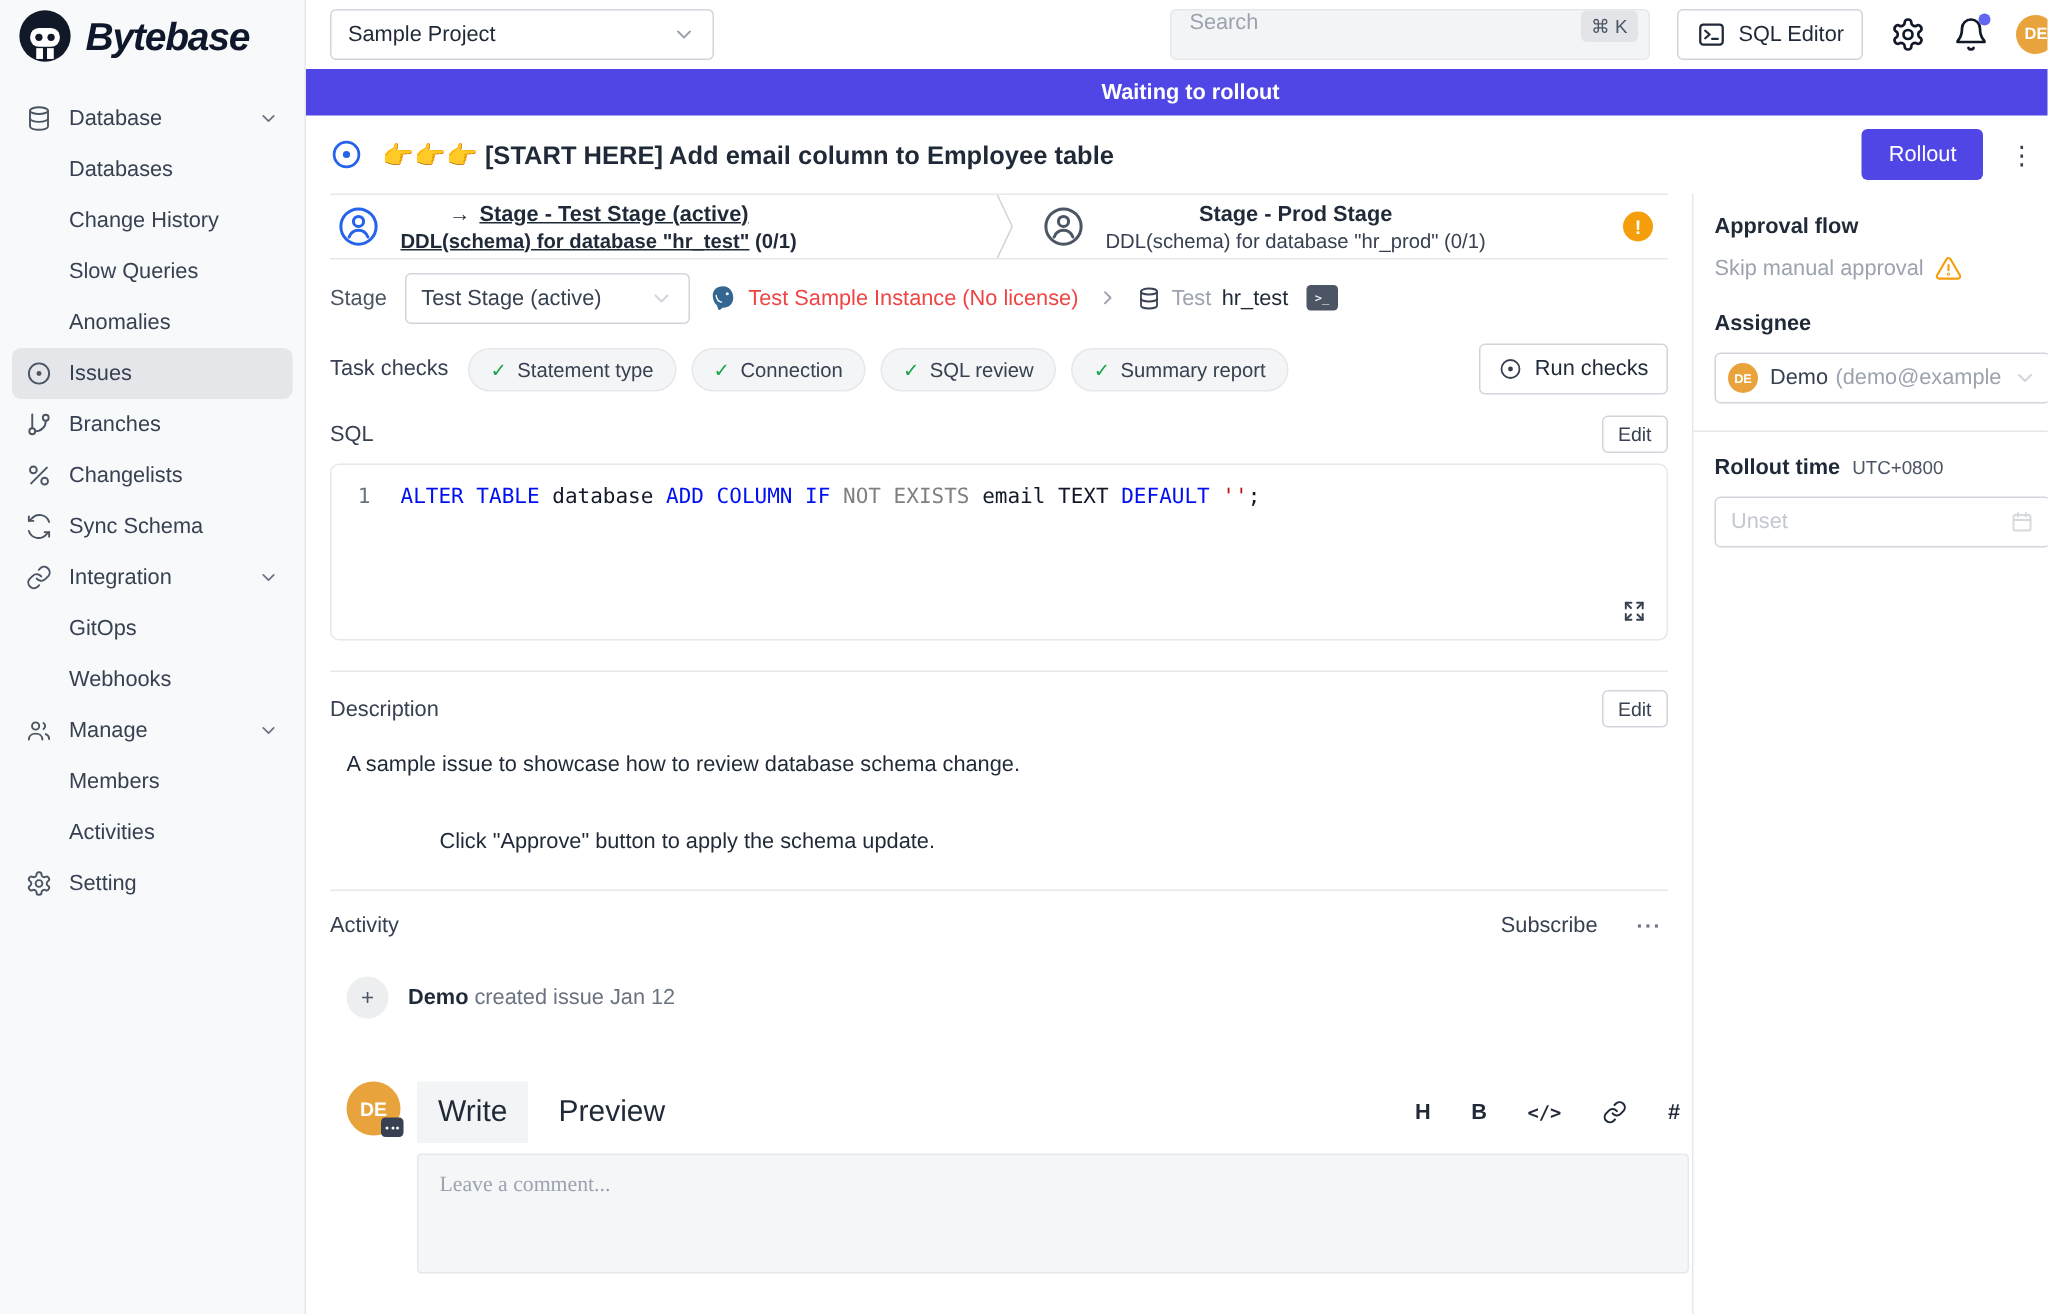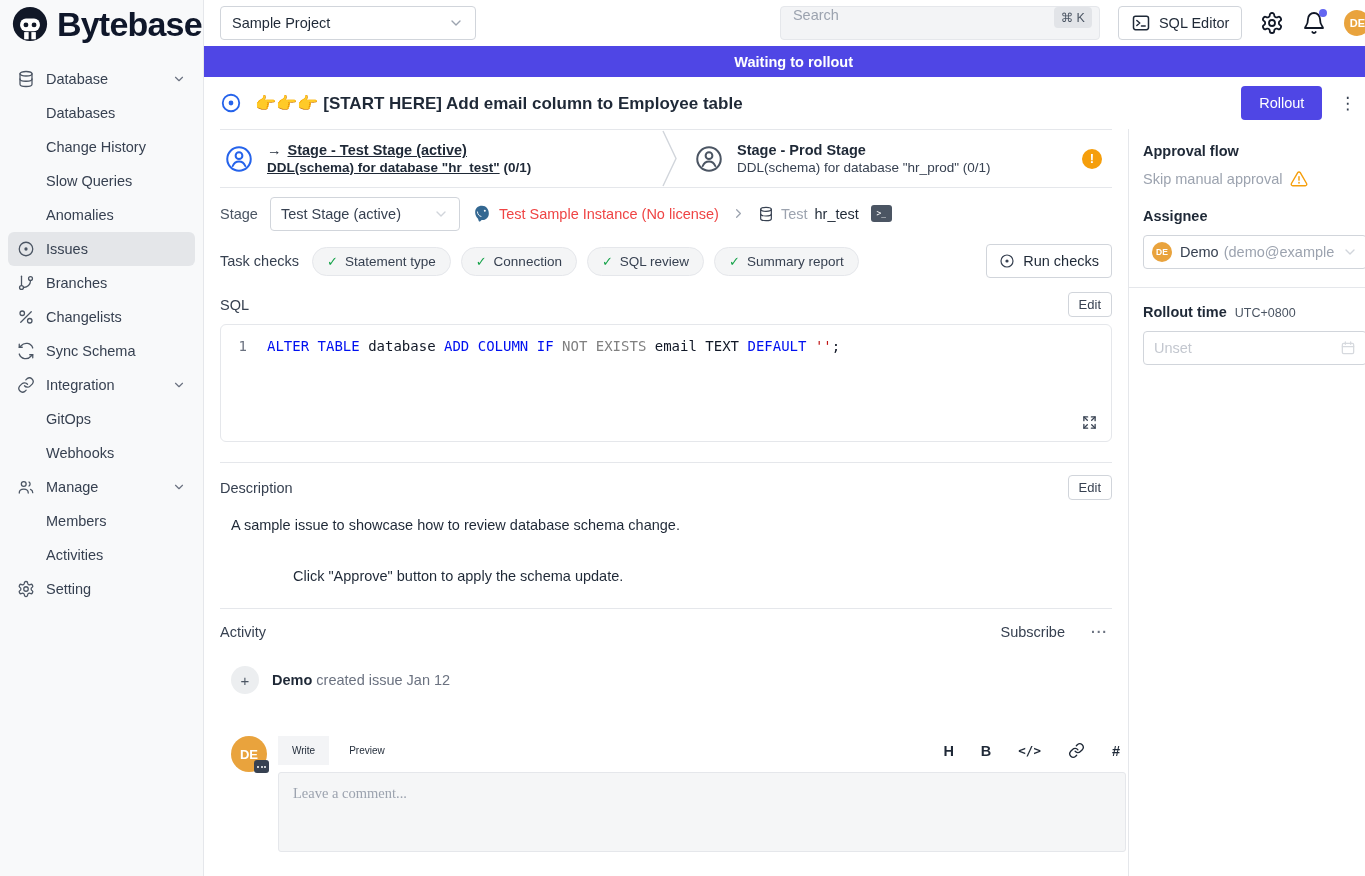"Bytebase" .logo-text { font-size: 34px -> 26px; font-style: none -> italic }
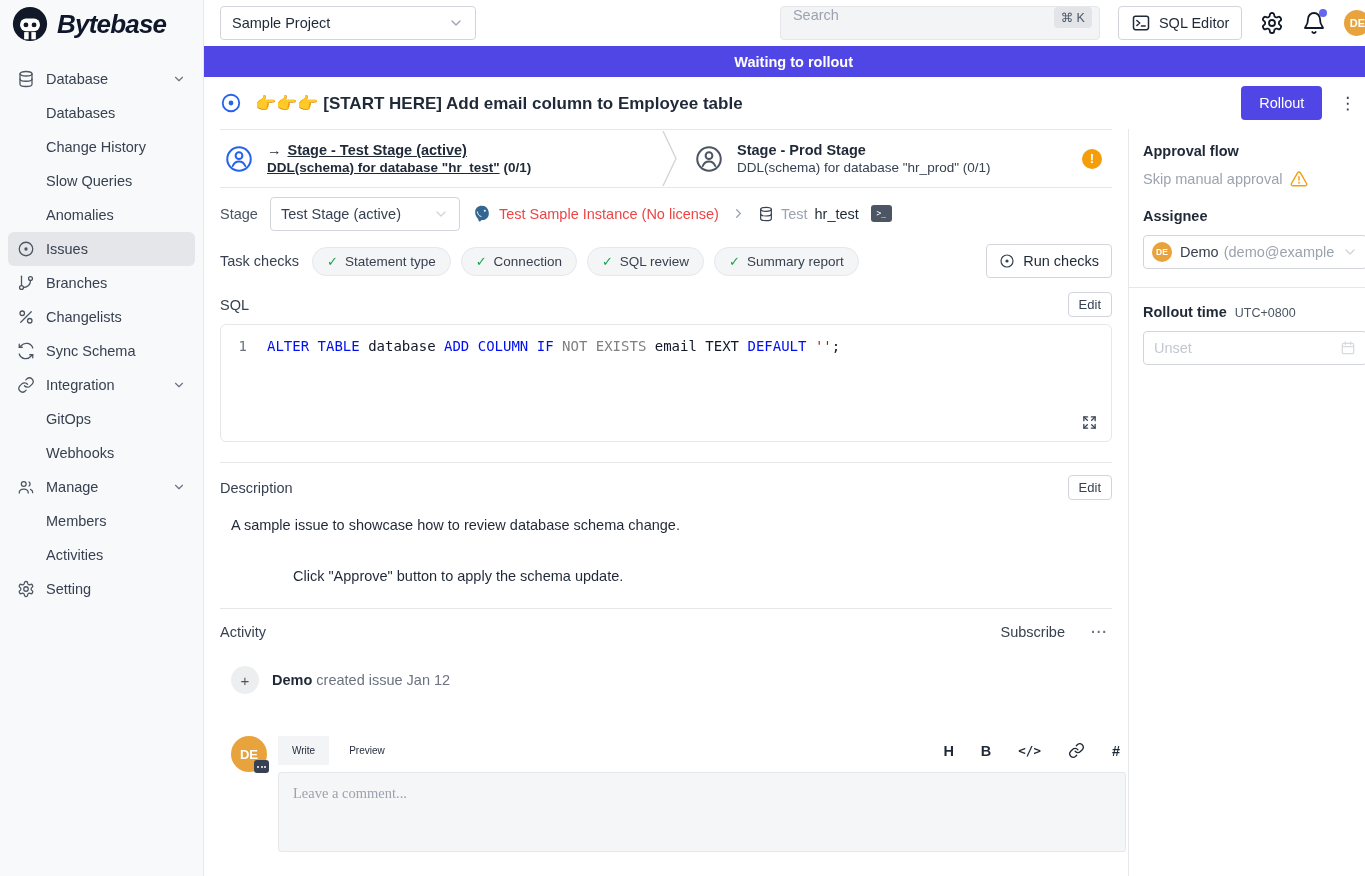"→ Stage - Test Stage" .pipeline { height: 59px -> 44px; text-align: none -> center }
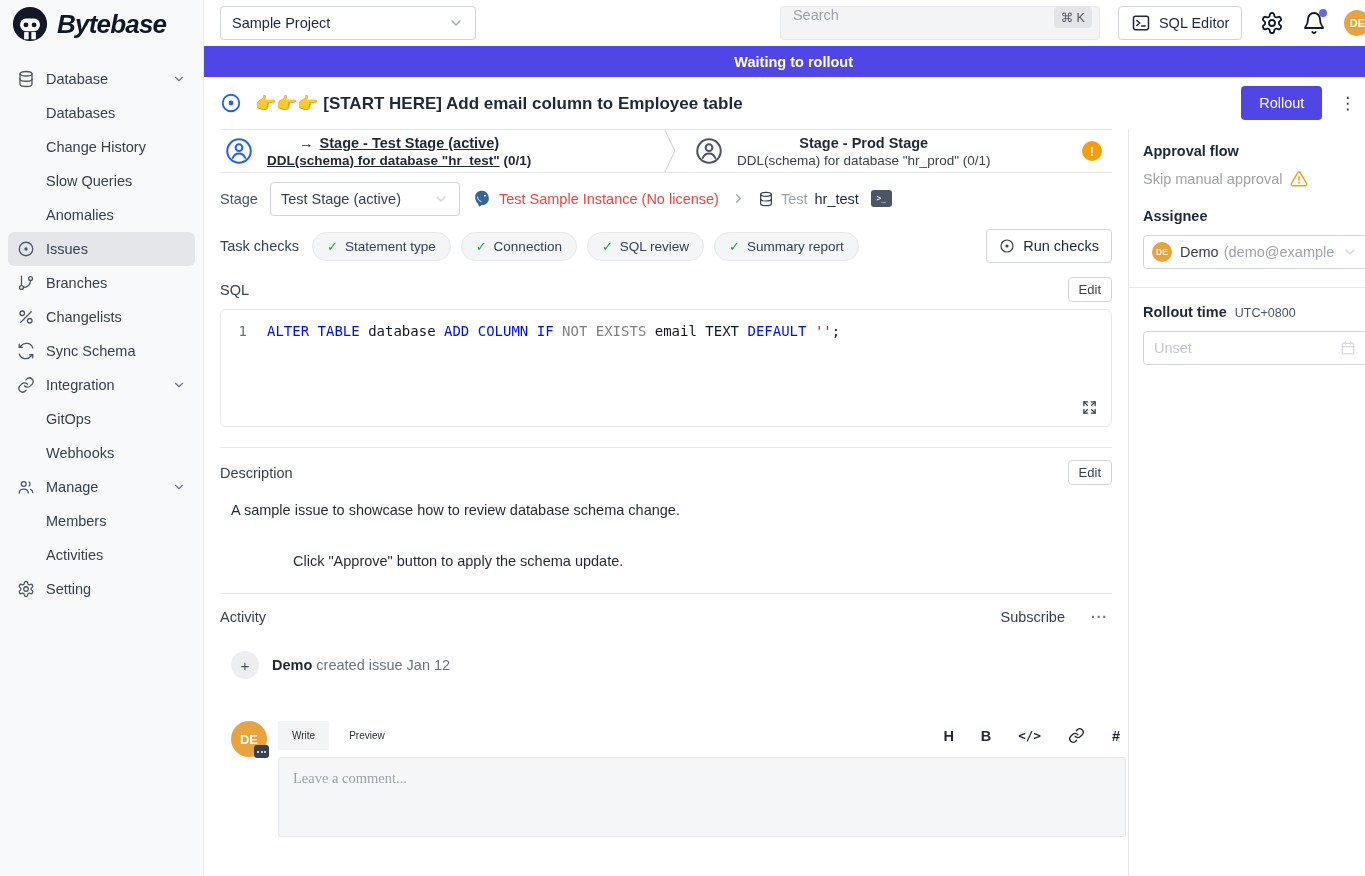"Write" .tab { font-size: 10px -> 20px }
